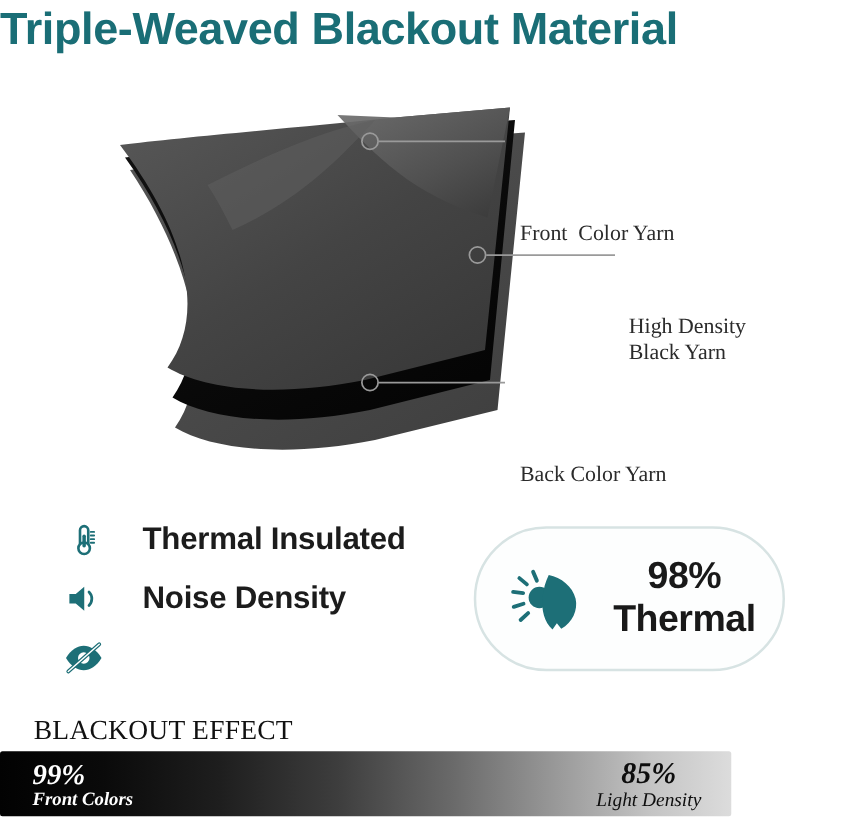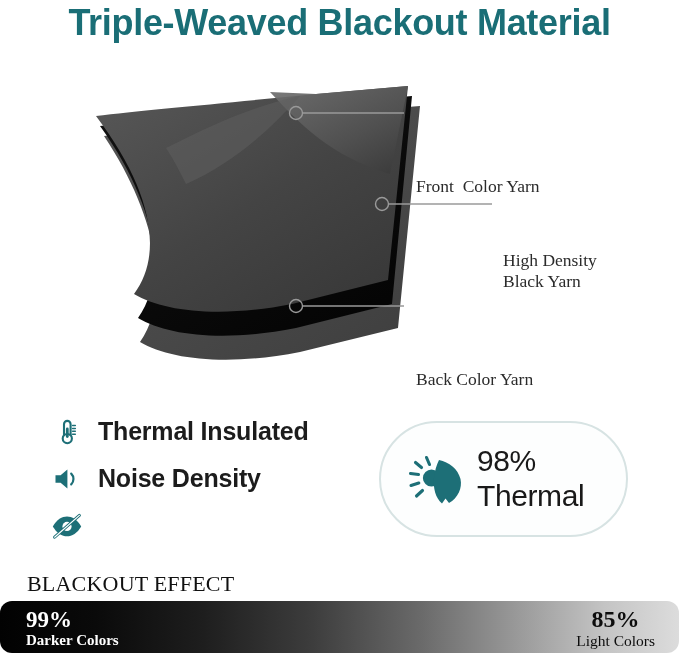"Triple-Weaved Blackout Material" .title { text-align: center -> left }
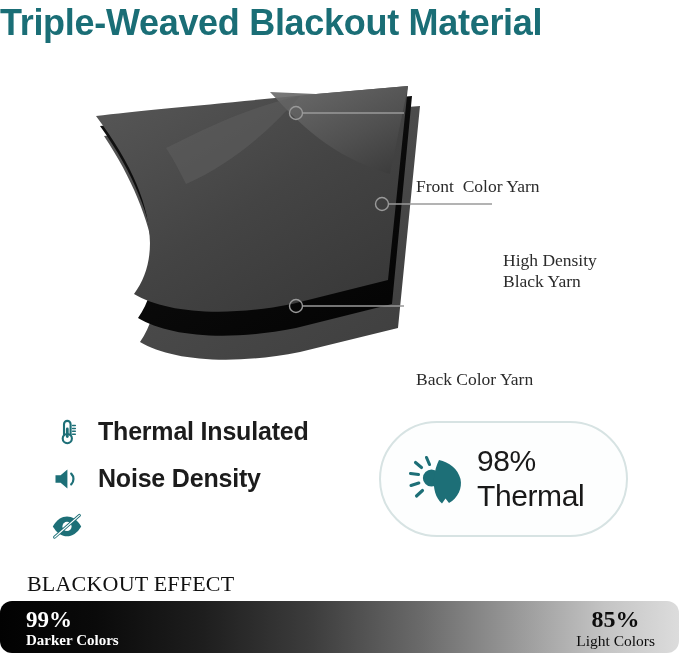"Thermal Insulated" .feature { gap: none -> 16px }
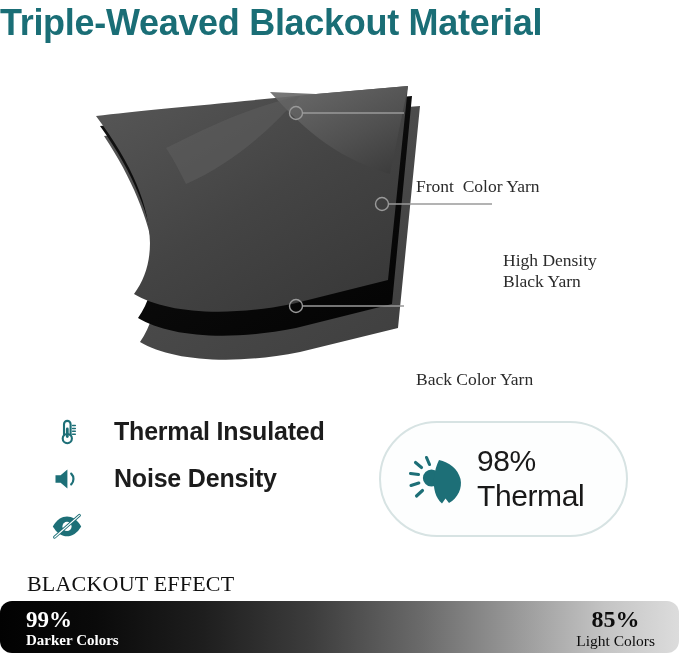"98%" .badge-text { font-weight: normal -> bold; text-align: none -> center }
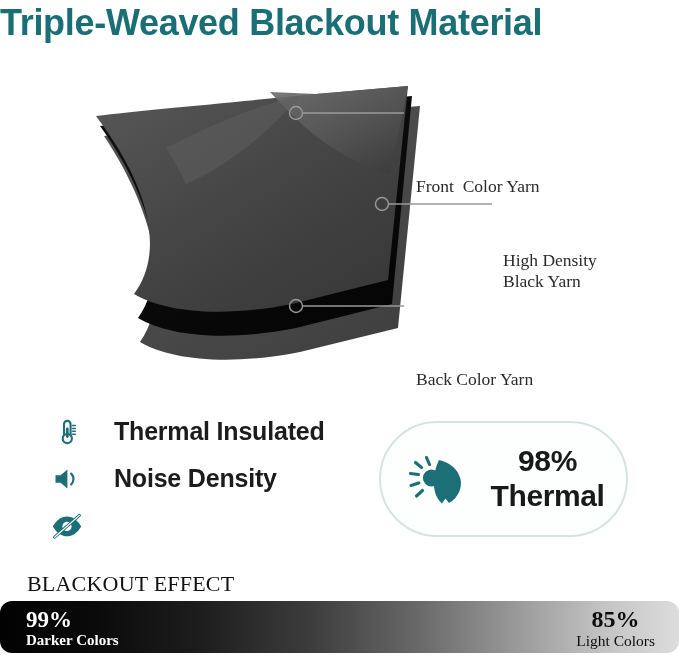"99%" .gradbar { border-radius: 12px -> 2px; font-style: none -> italic; width: 679px -> 585px }
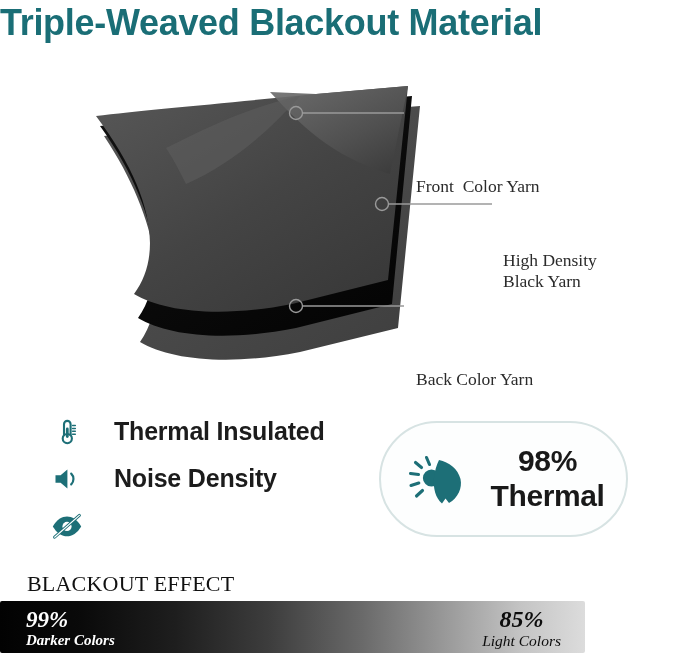"Darker Colors" span.grad-sub { text: Darker -> Front }
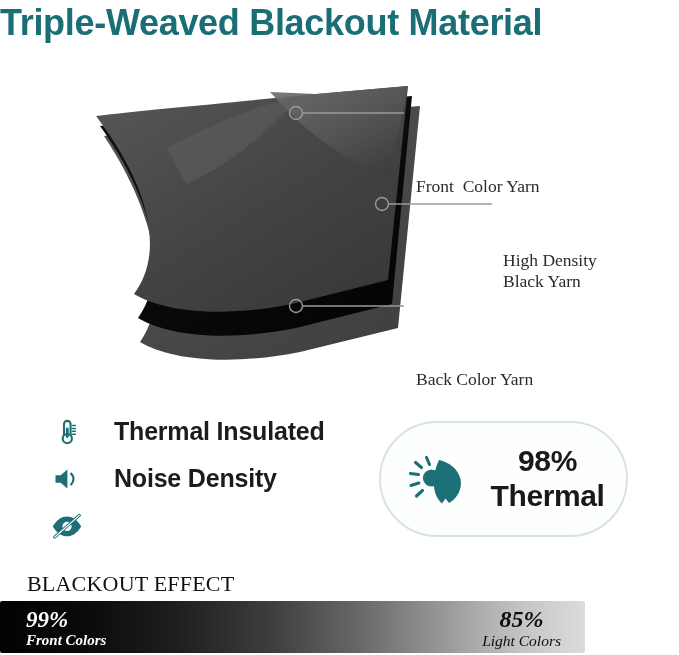"Light Colors" span.grad-sub { text: Colors -> Density }
